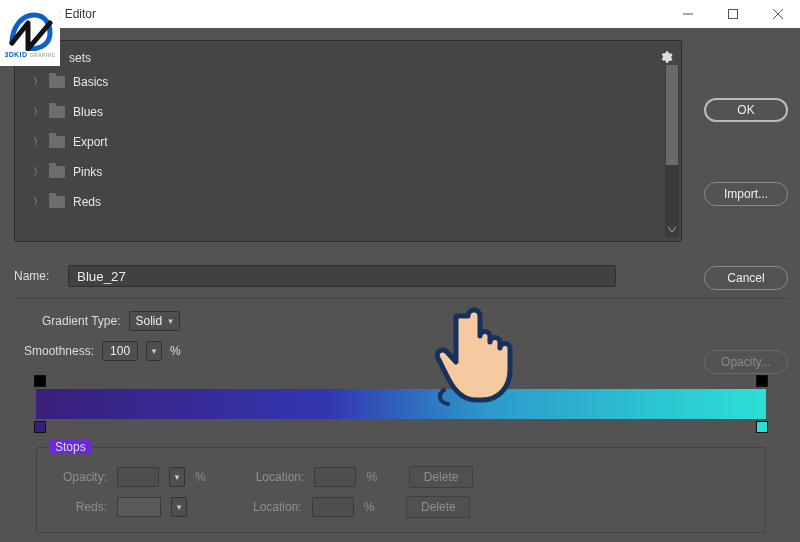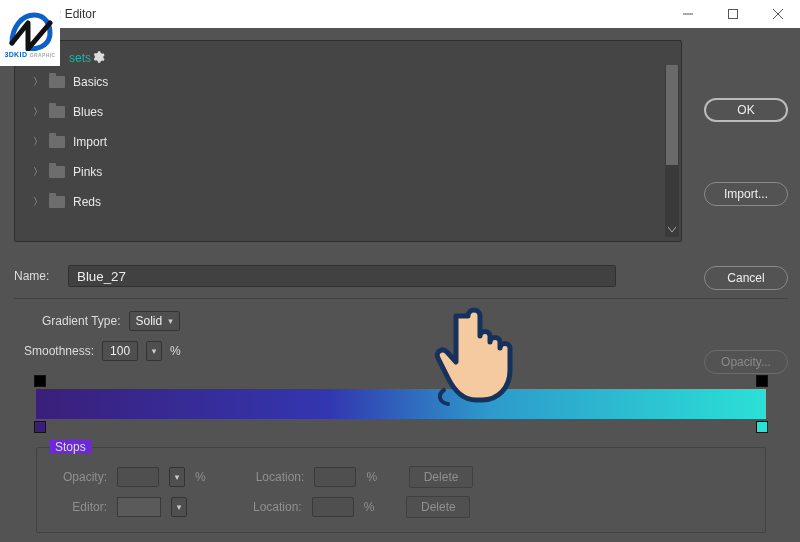"sets" .presets-header { color: #14b8a6 -> #e5e5e5; justify-content: flex-start -> space-between }
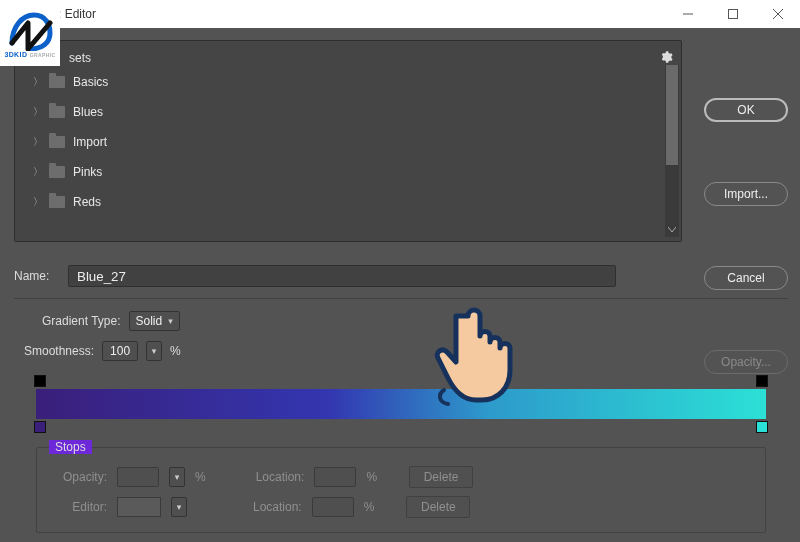"Import" span { text: Import -> Export }
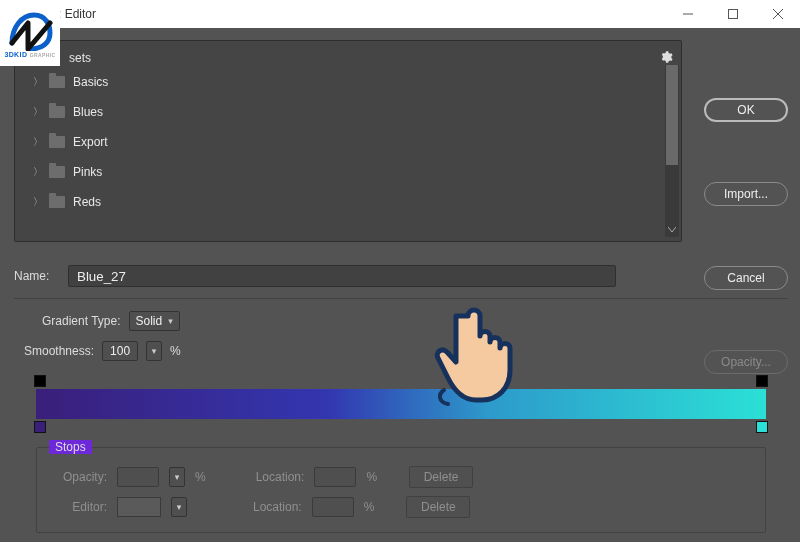"Editor:" span.lbl { text: Editor -> Reds }
